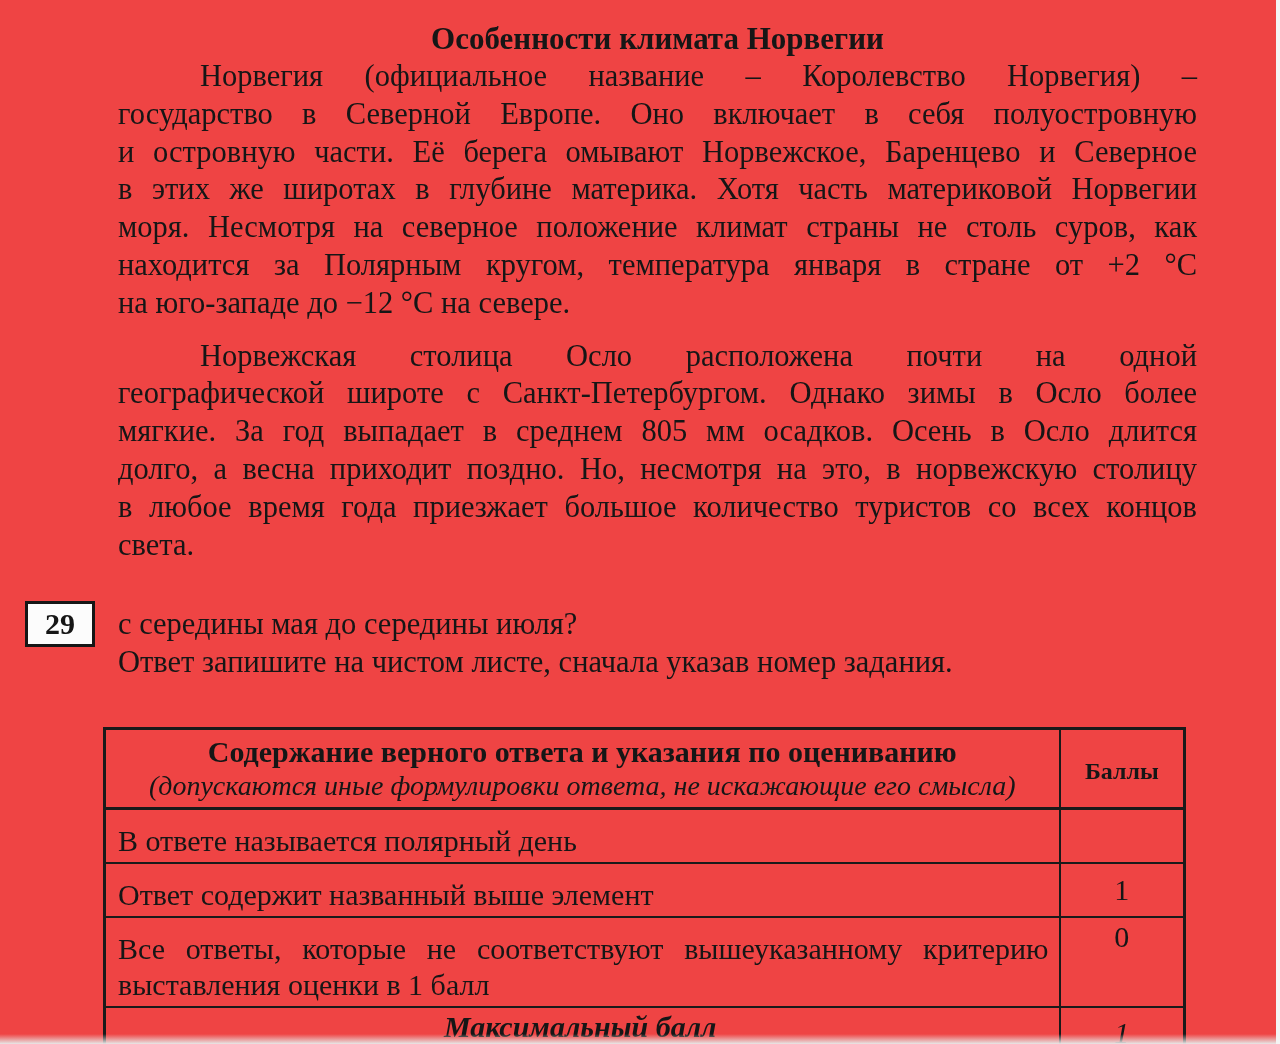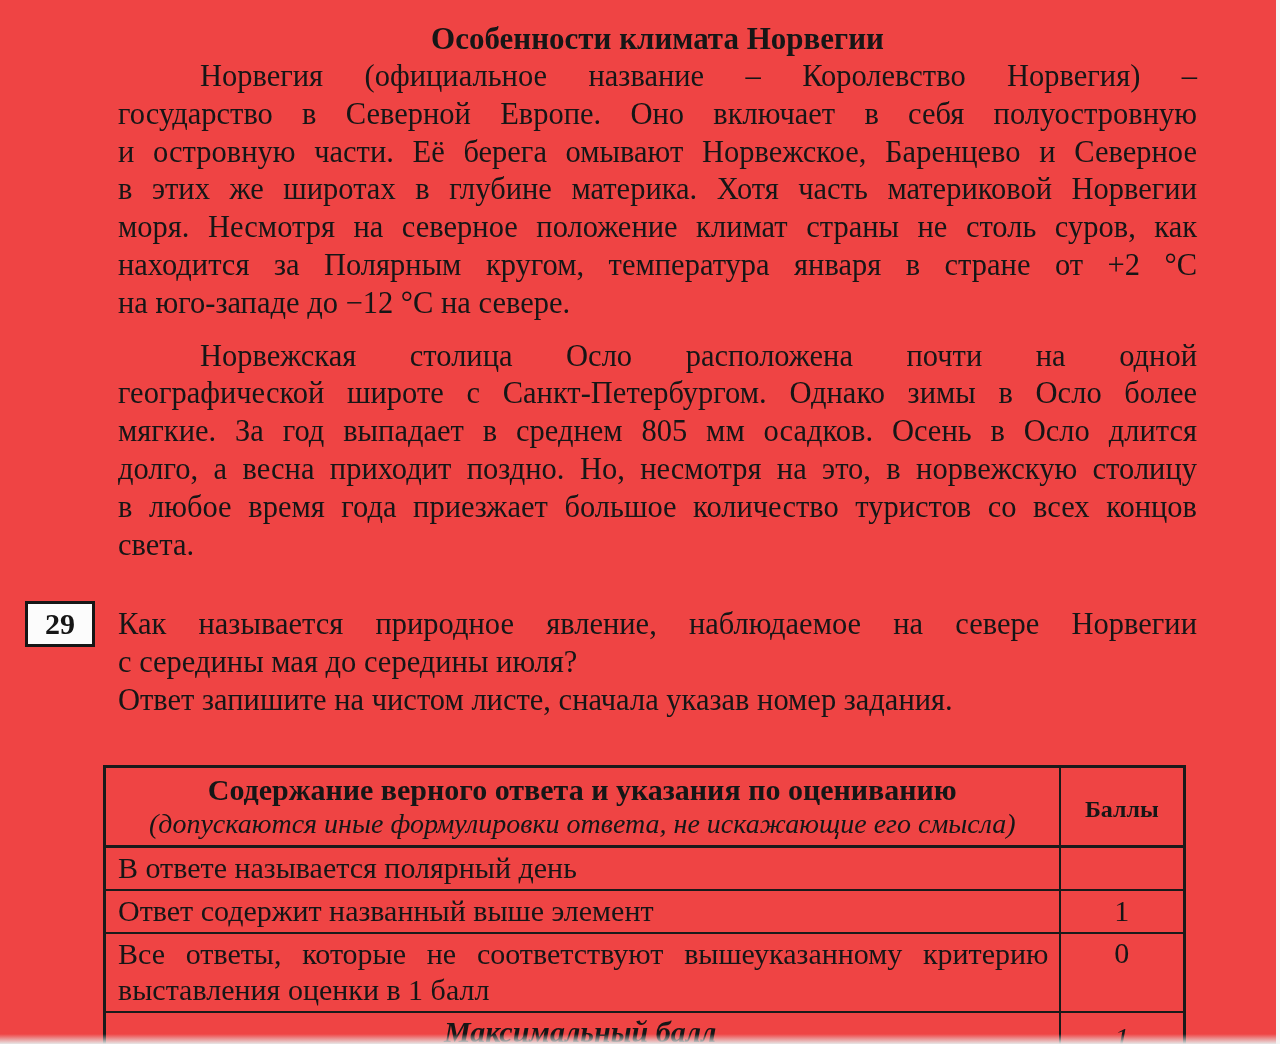"Как называется природное явление," div.tl { html: <div>Как называется природное явление, наблюдаемое на севере Норвегии</div> -> none }
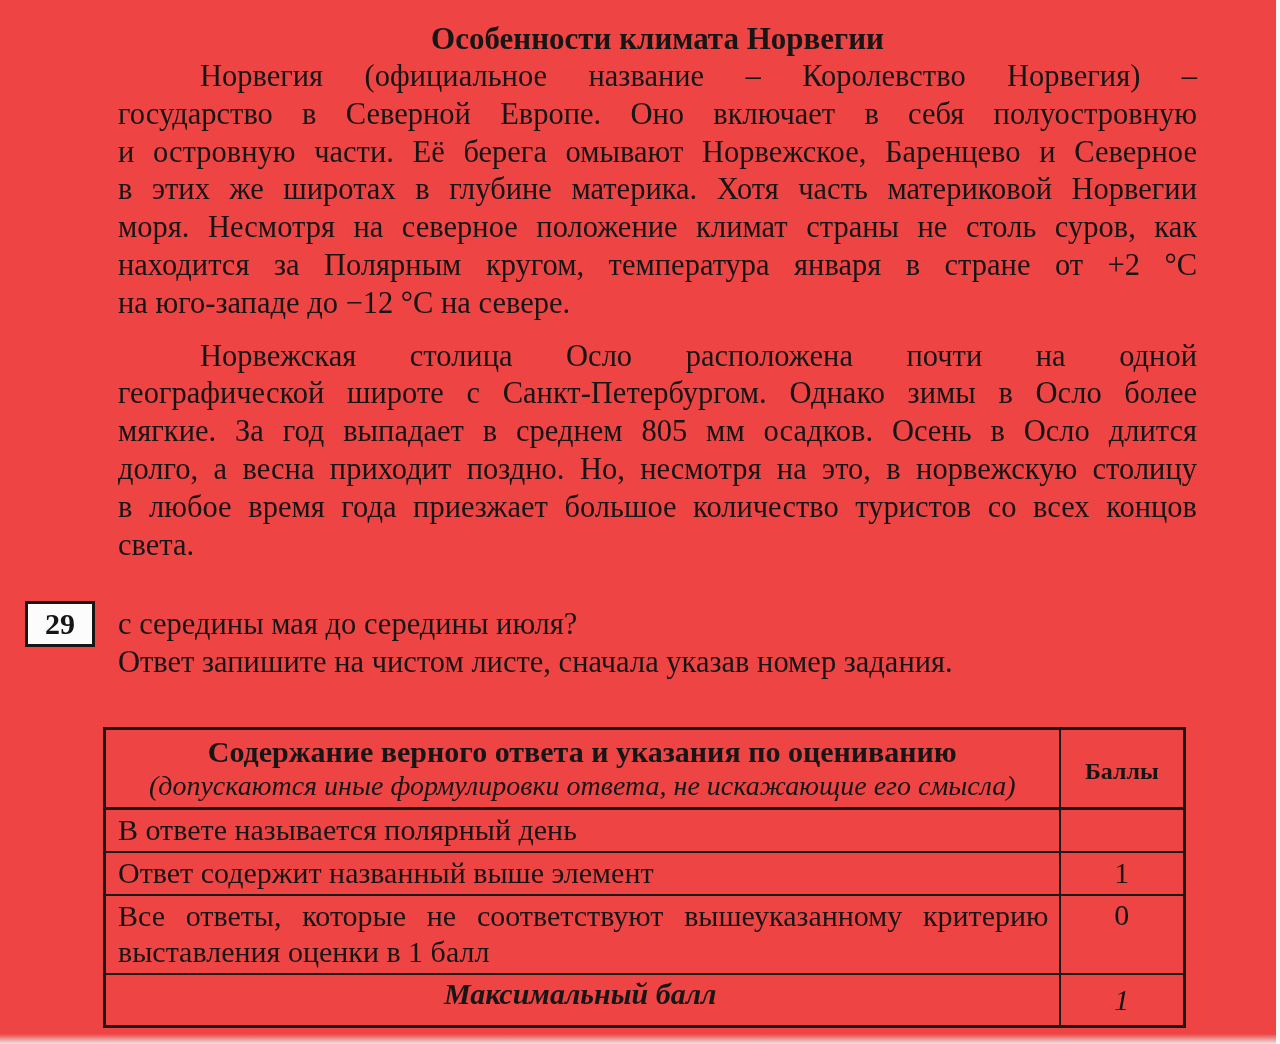"В ответе называется полярный день" .cell-text { padding: 2px 10px 3px 12px -> 13px 10px 3px 12px }
